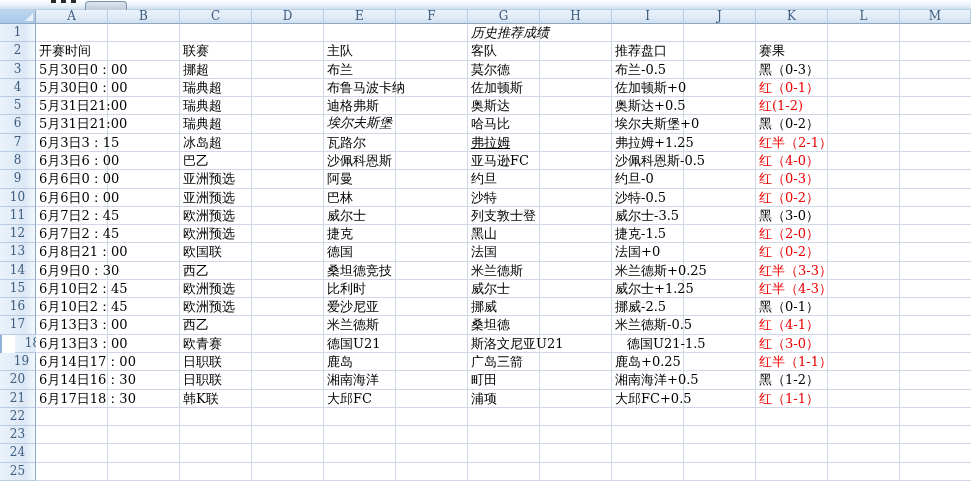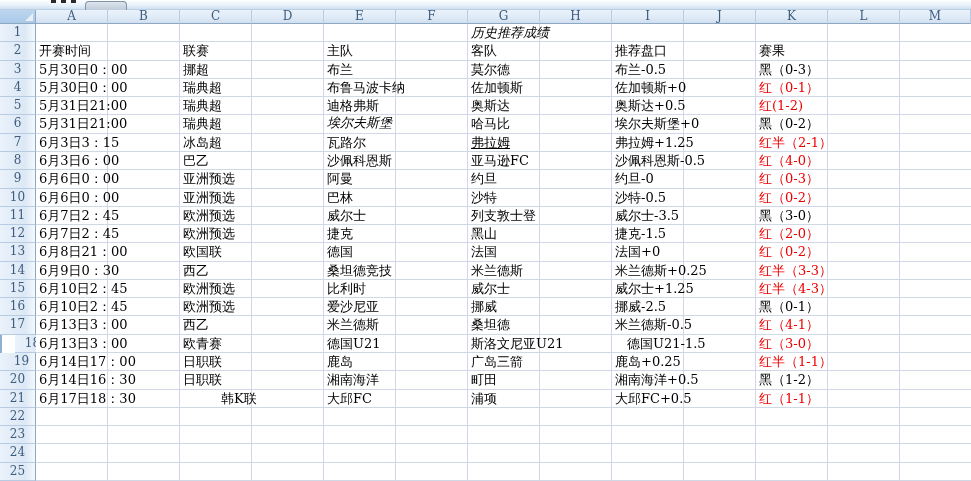"韩K联" div.cell { margin-left: 38px -> none }
